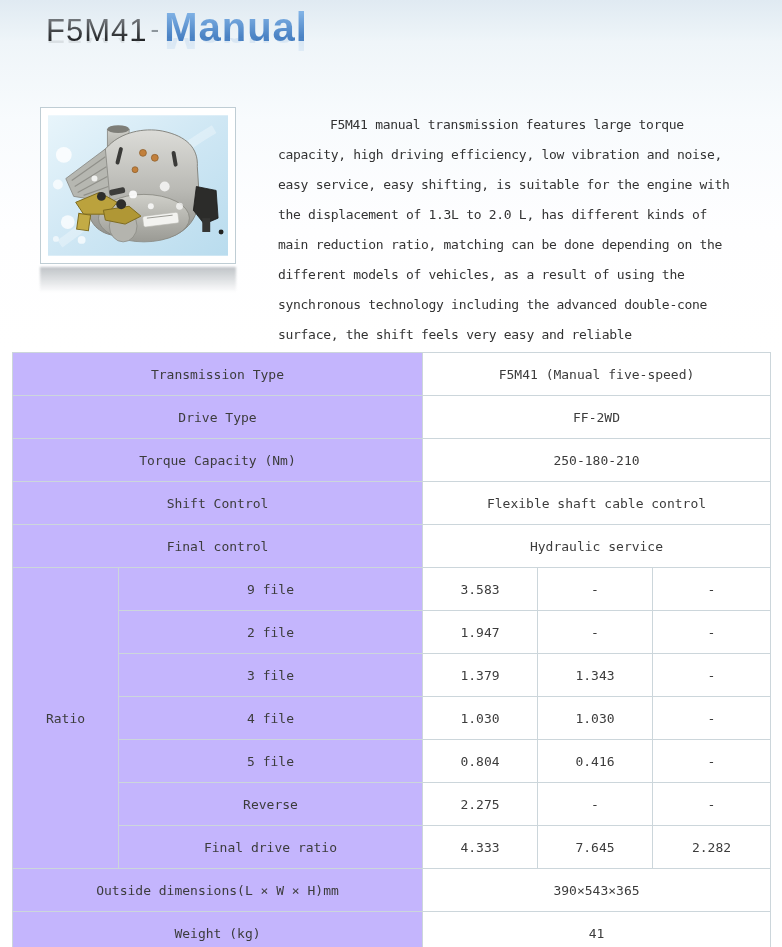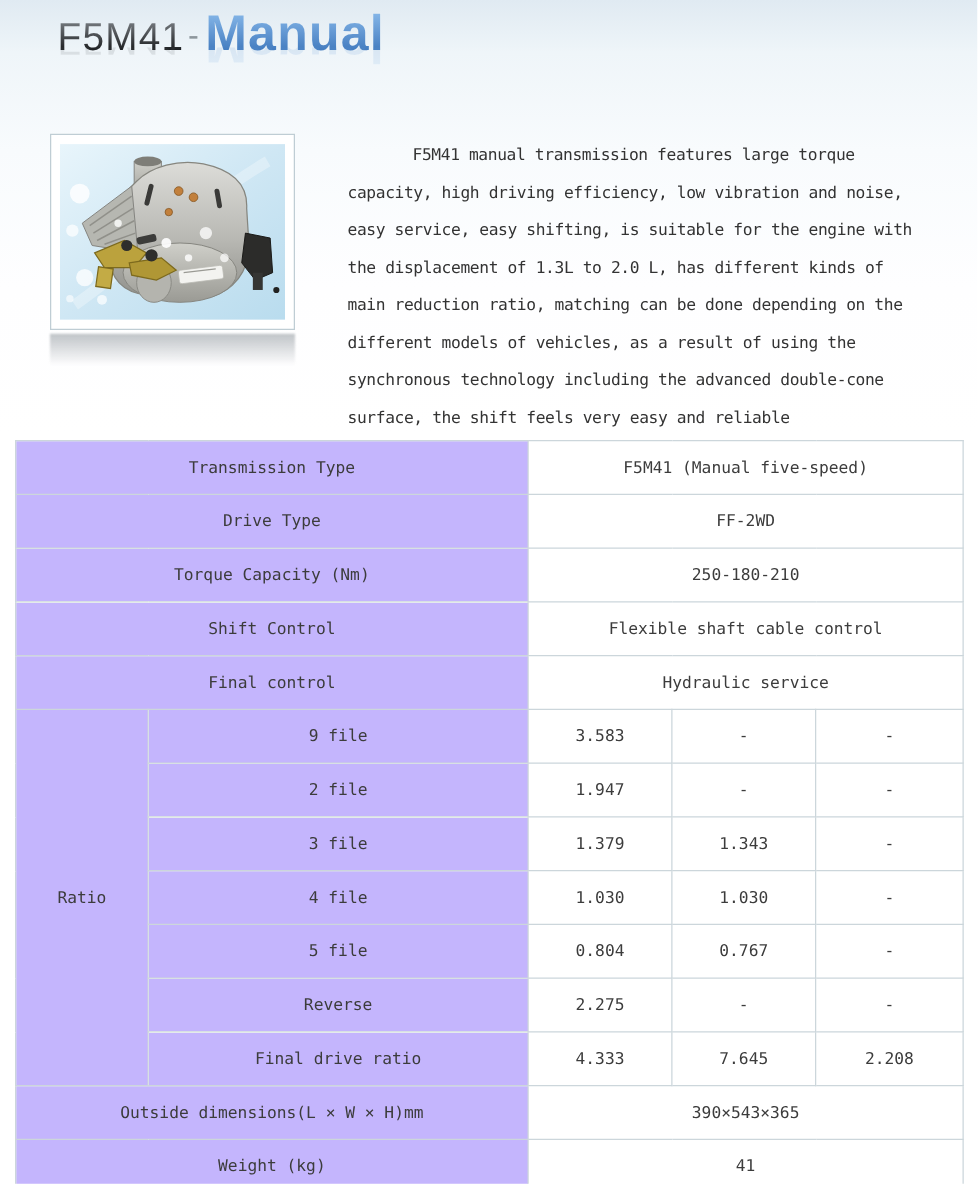"0.767" td { text: 0.767 -> 0.416 }
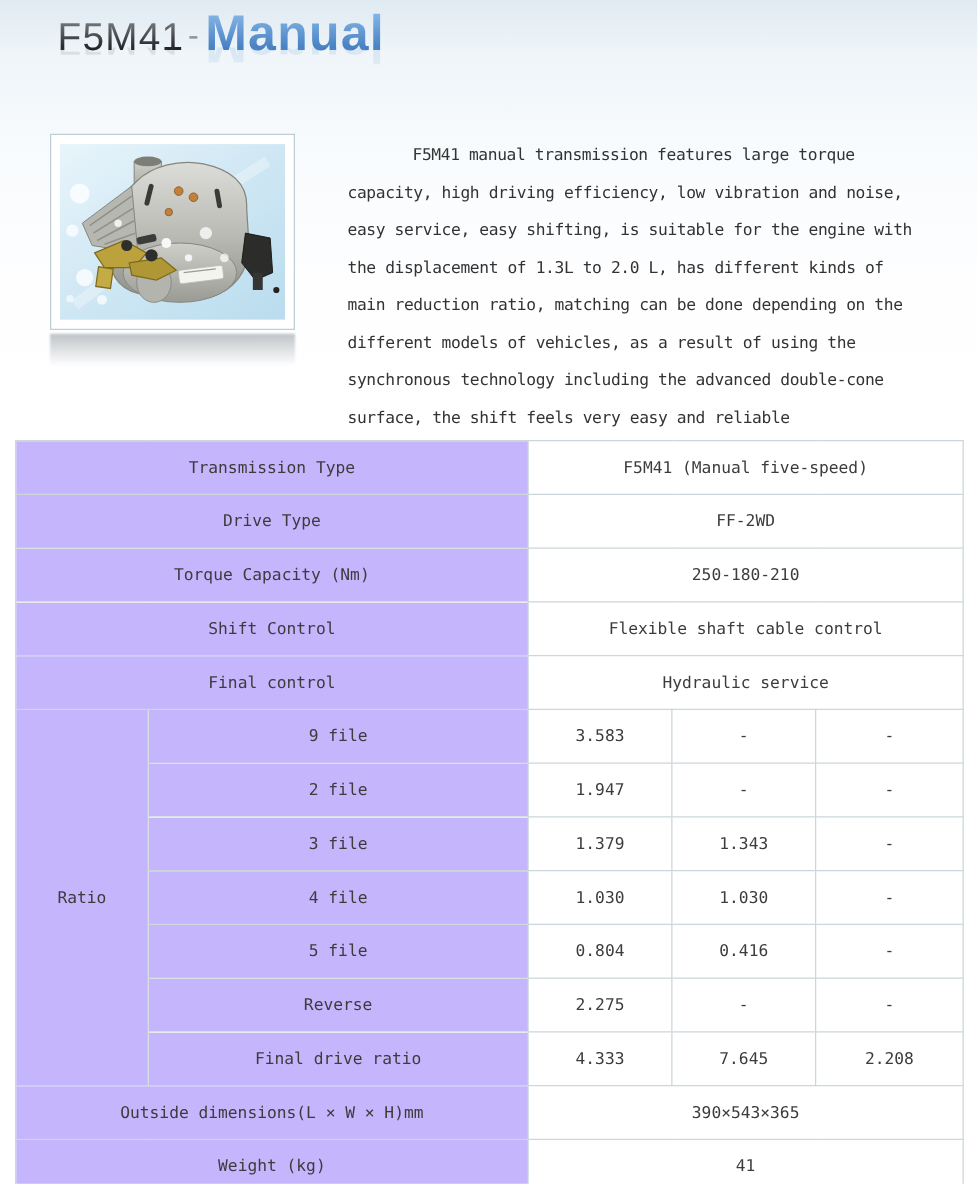"2.208" td { text: 2.208 -> 2.282 }
